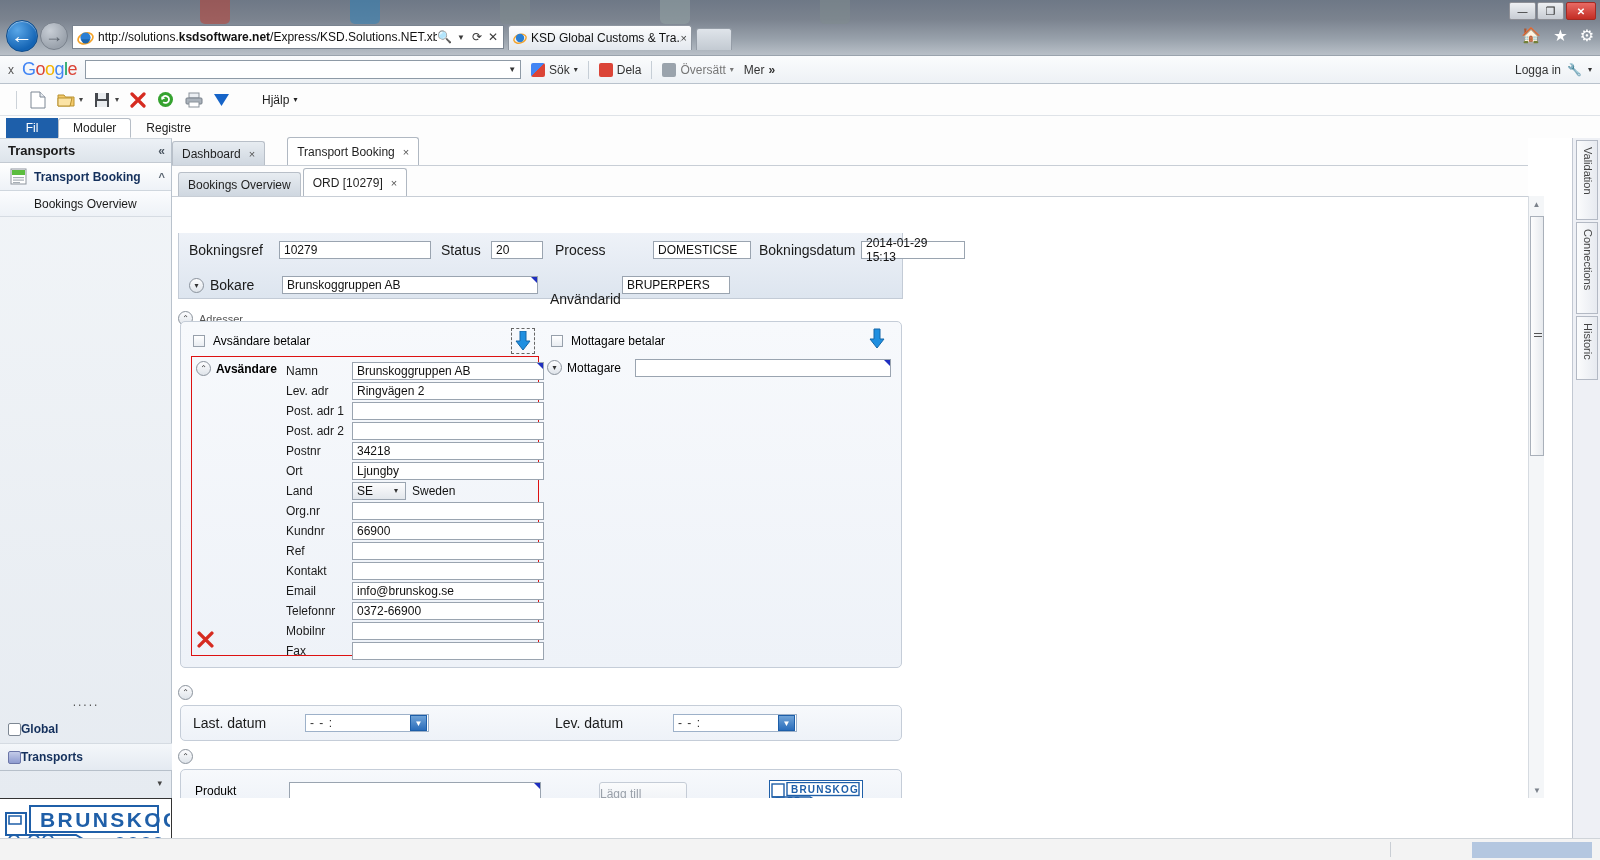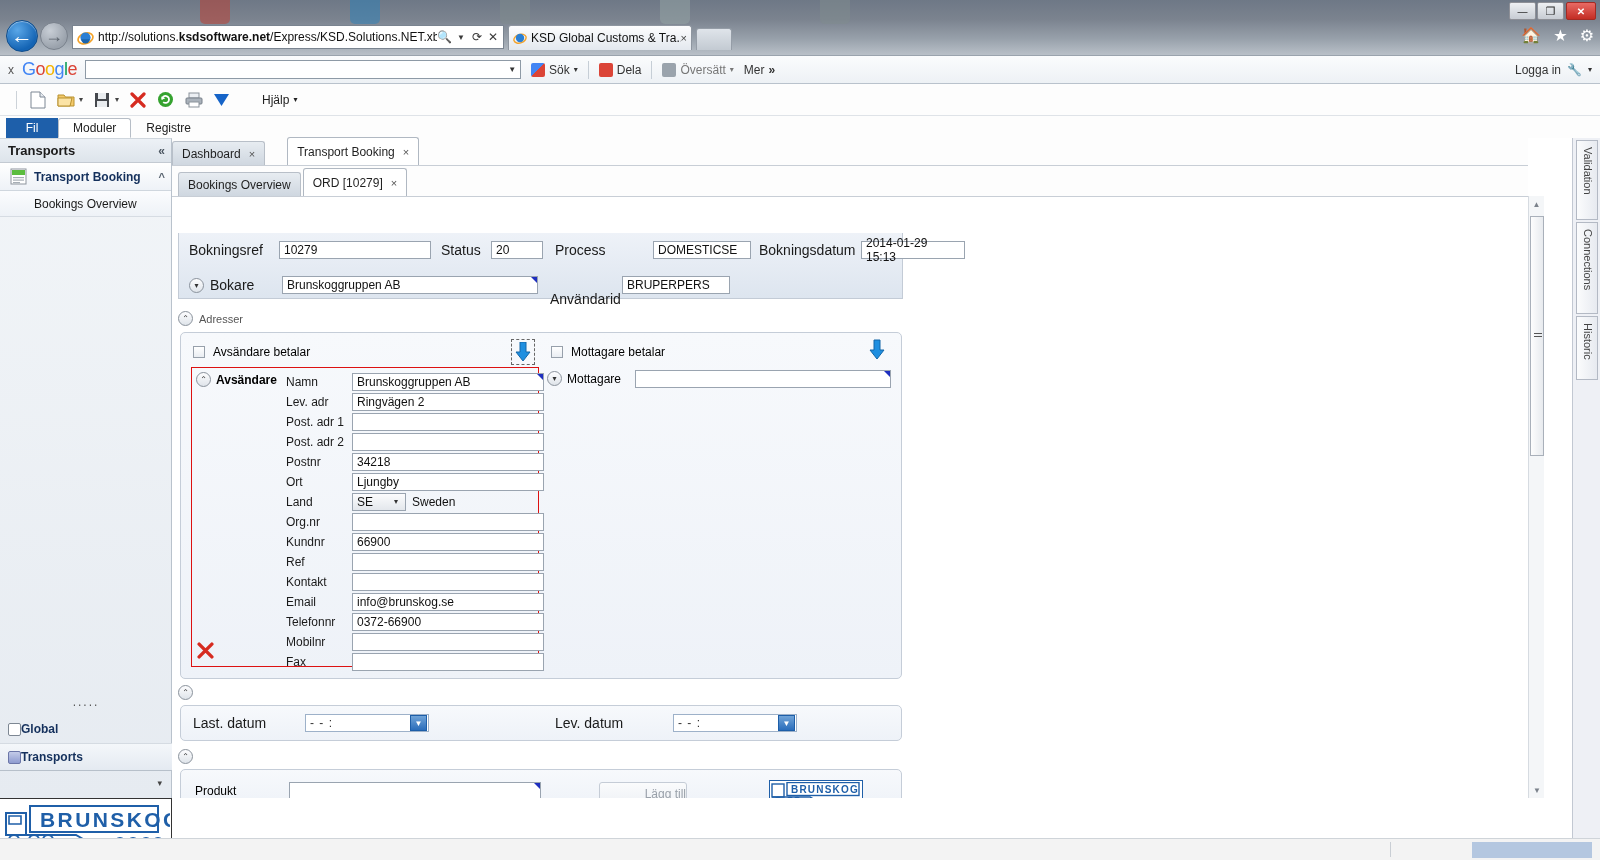"Avsändare betalar" div.panel { top: 135px -> 124px }
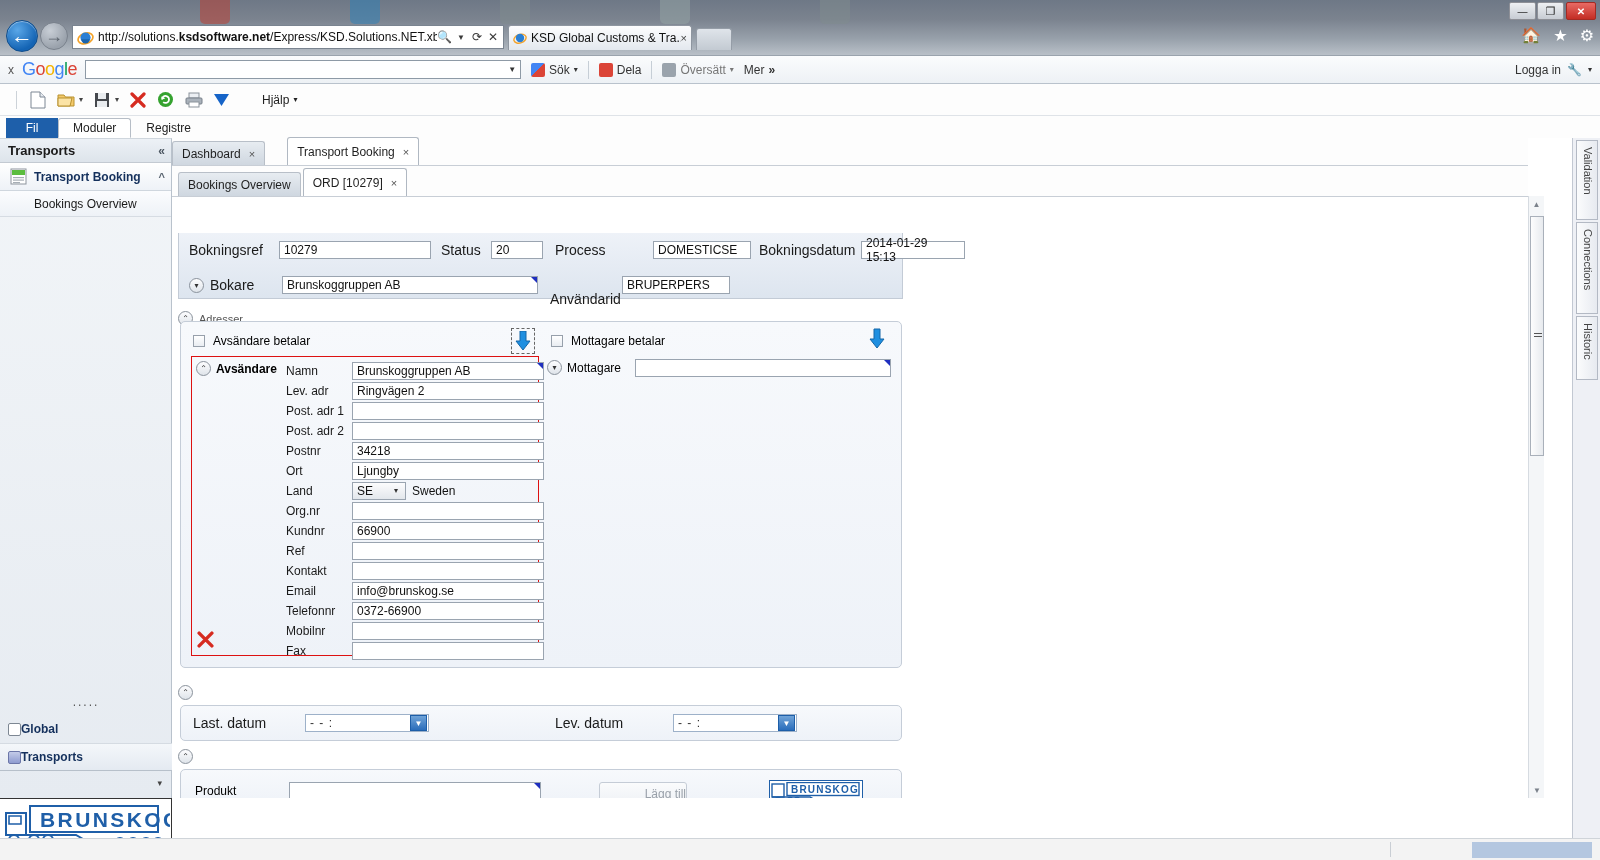"Lägg till" div { justify-content: flex-end -> flex-start; padding-left: 16px -> none }
